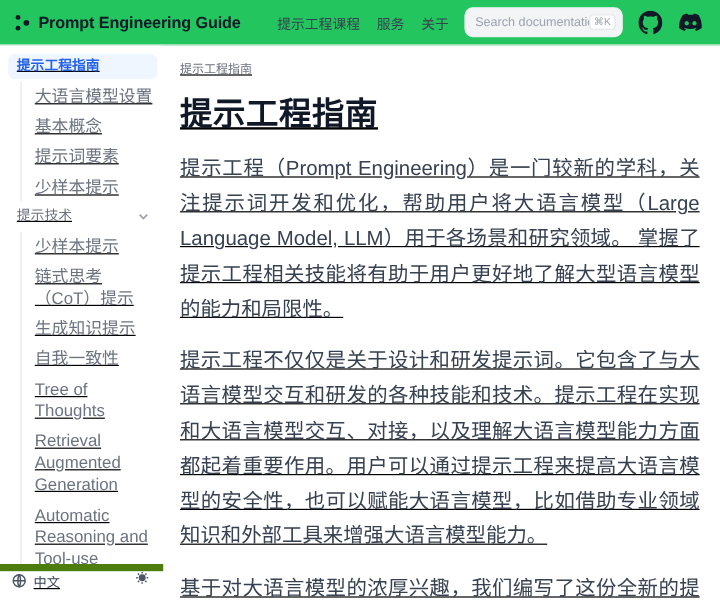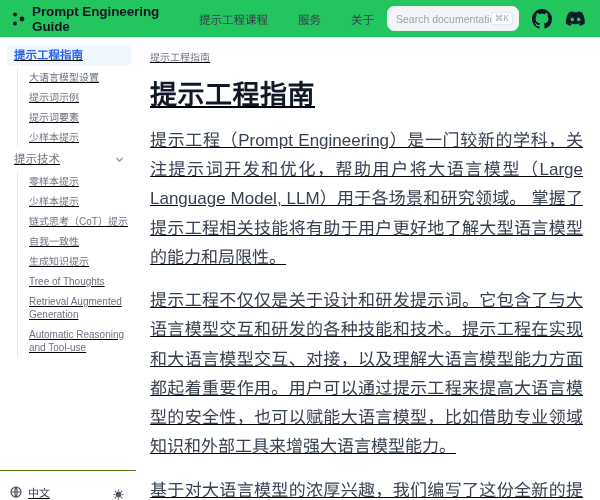"提示工程课程" .nav { gap: 30px -> 14px }
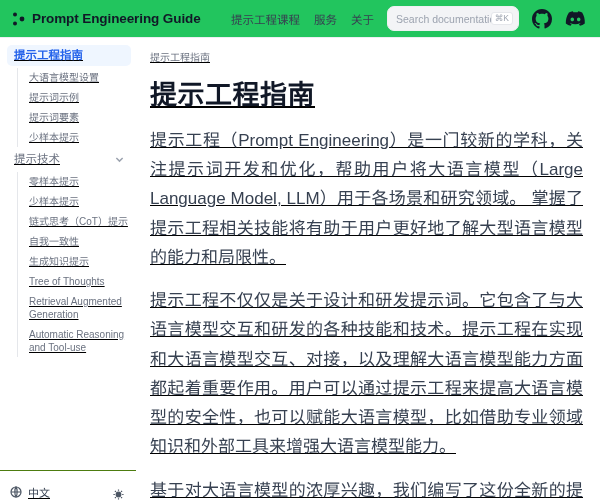"大语言模型设置" .sb-sub { font-size: 10px -> 14px }
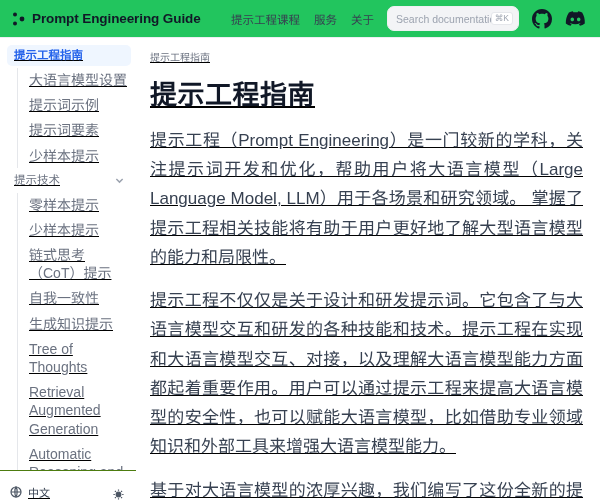"提示词示例" div.sb-sub { text: 提示词示例 -> 基本概念 }
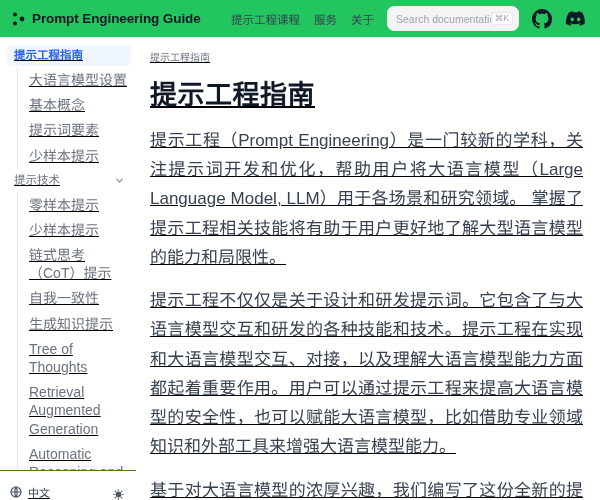"零样本提示" div.sb-sub { html: <div>零样本提示</div> -> none }
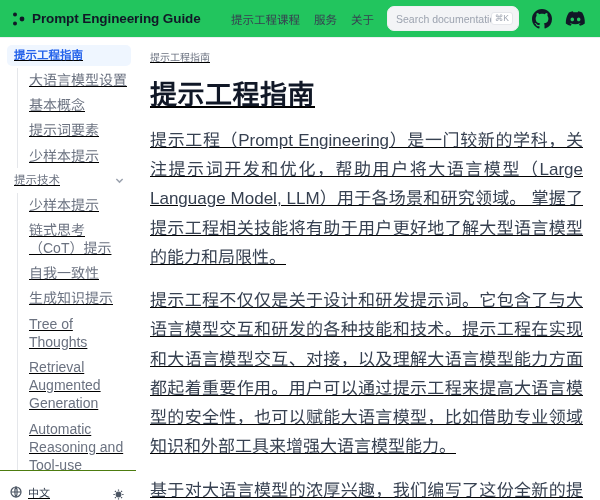"自我一致性" div.sb-sub { order: before "生成知识提示" -> after "生成知识提示" }
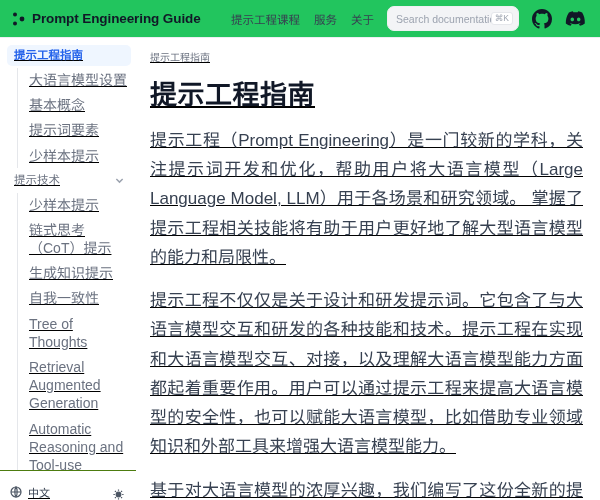"中文" .sidebar-footer { align-items: flex-end -> flex-start; border-top: 1px solid #4d7c0f -> 6px solid #4d7c0f }
